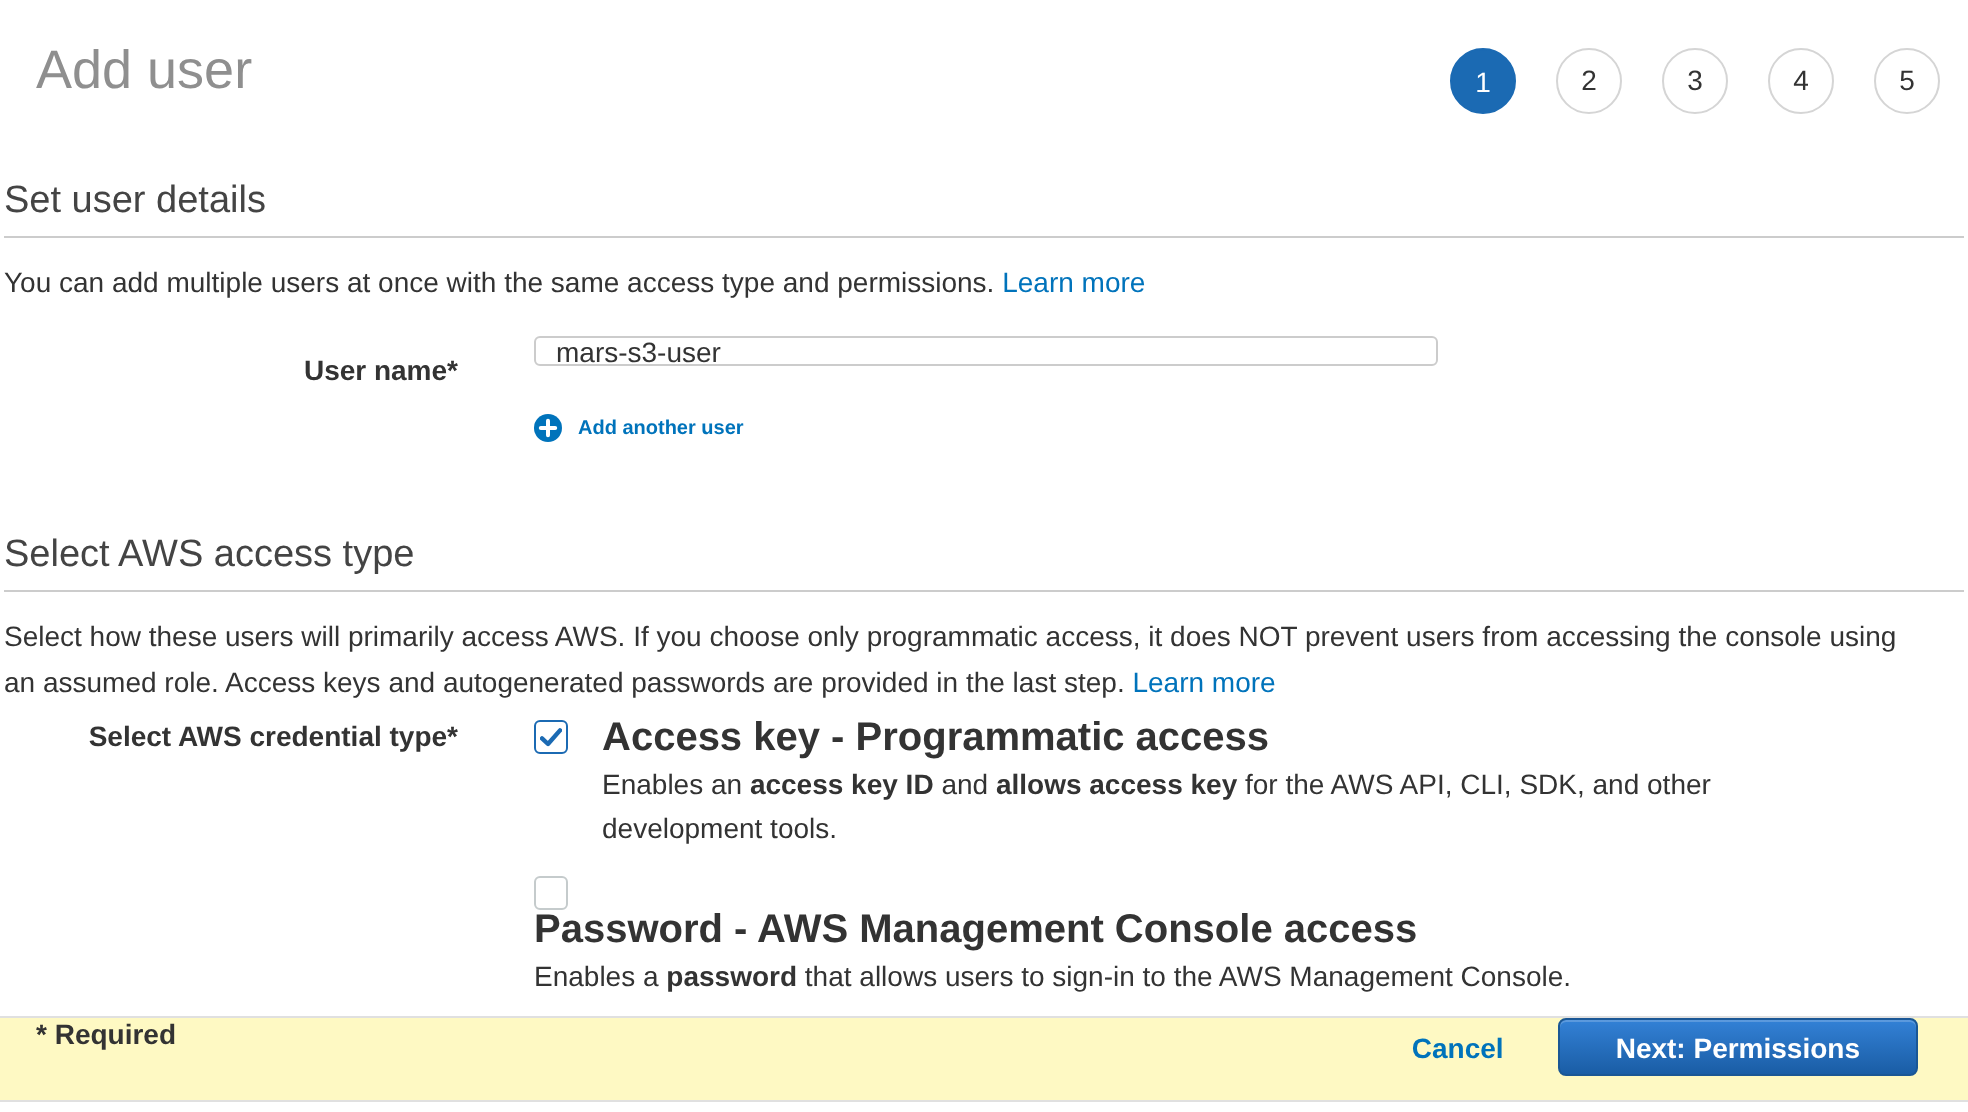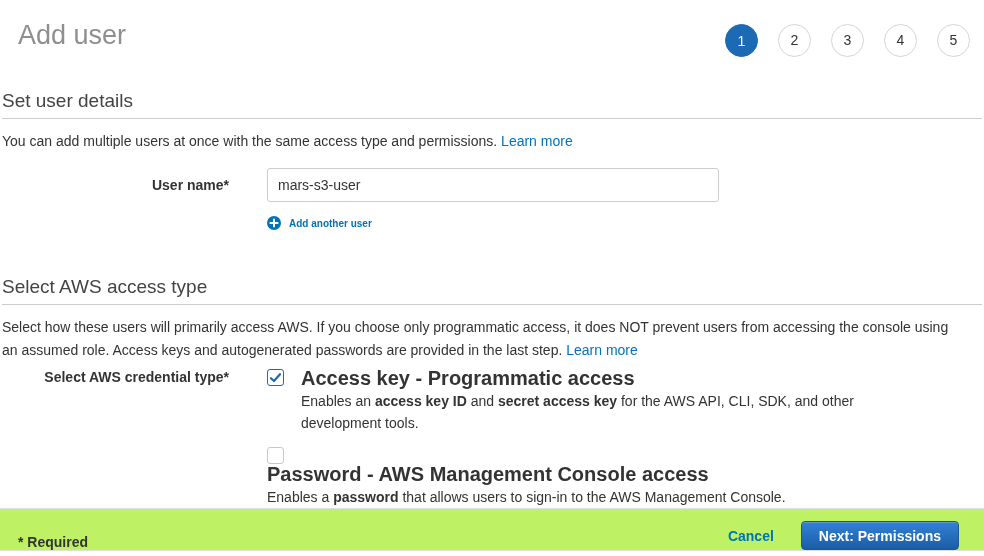"mars-s3-user" .username-input { height: 34px -> 15px }
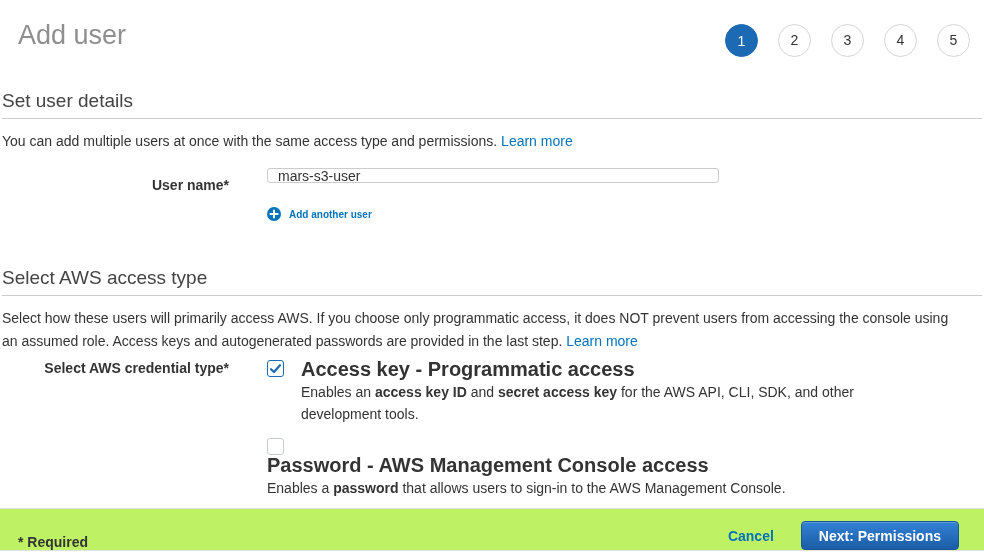"secret access key" span.b { text: secret -> allows }
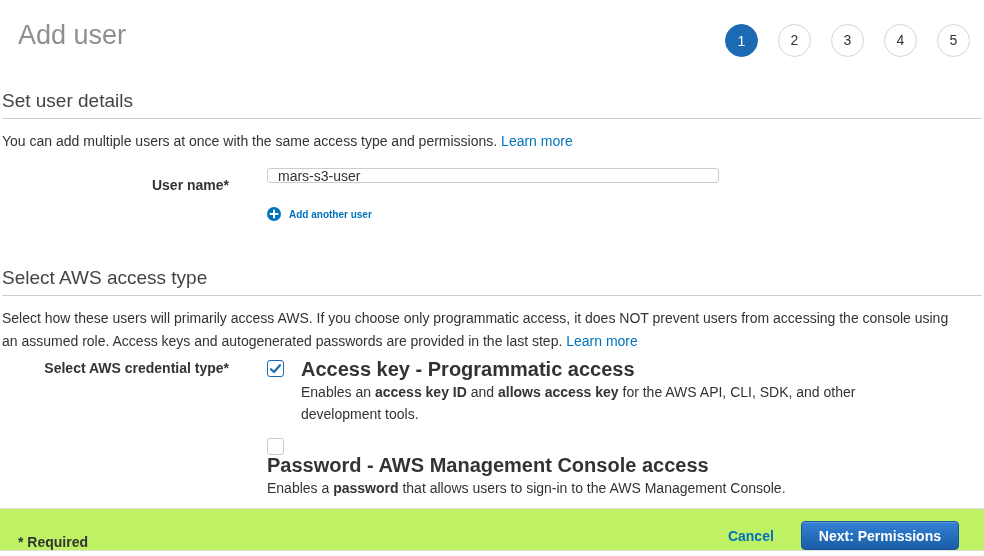"* Required" .footer { align-items: flex-end -> flex-start; background: #bef264 -> #fef9c3 }
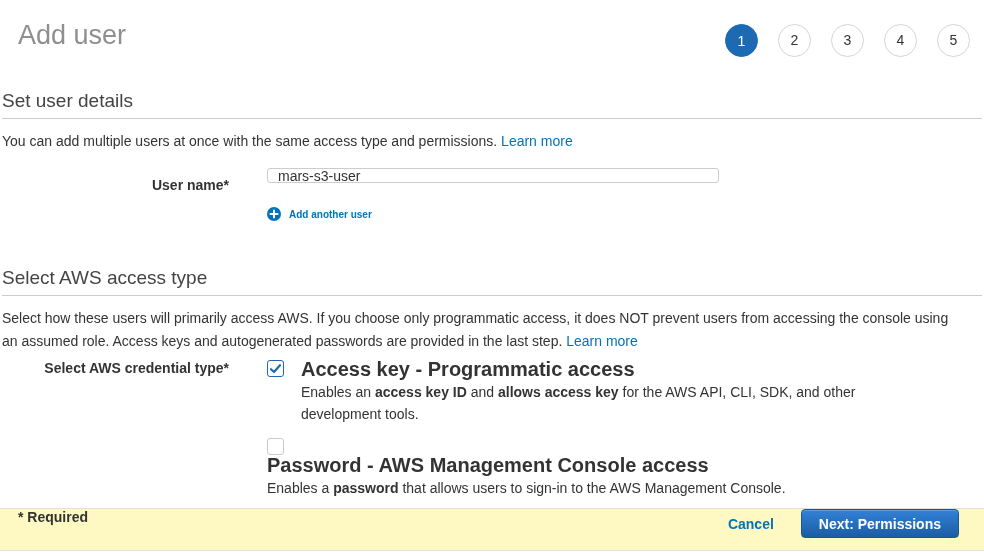"Next: Permissions" .next-button { padding: 0 17px -> 0 28px }
